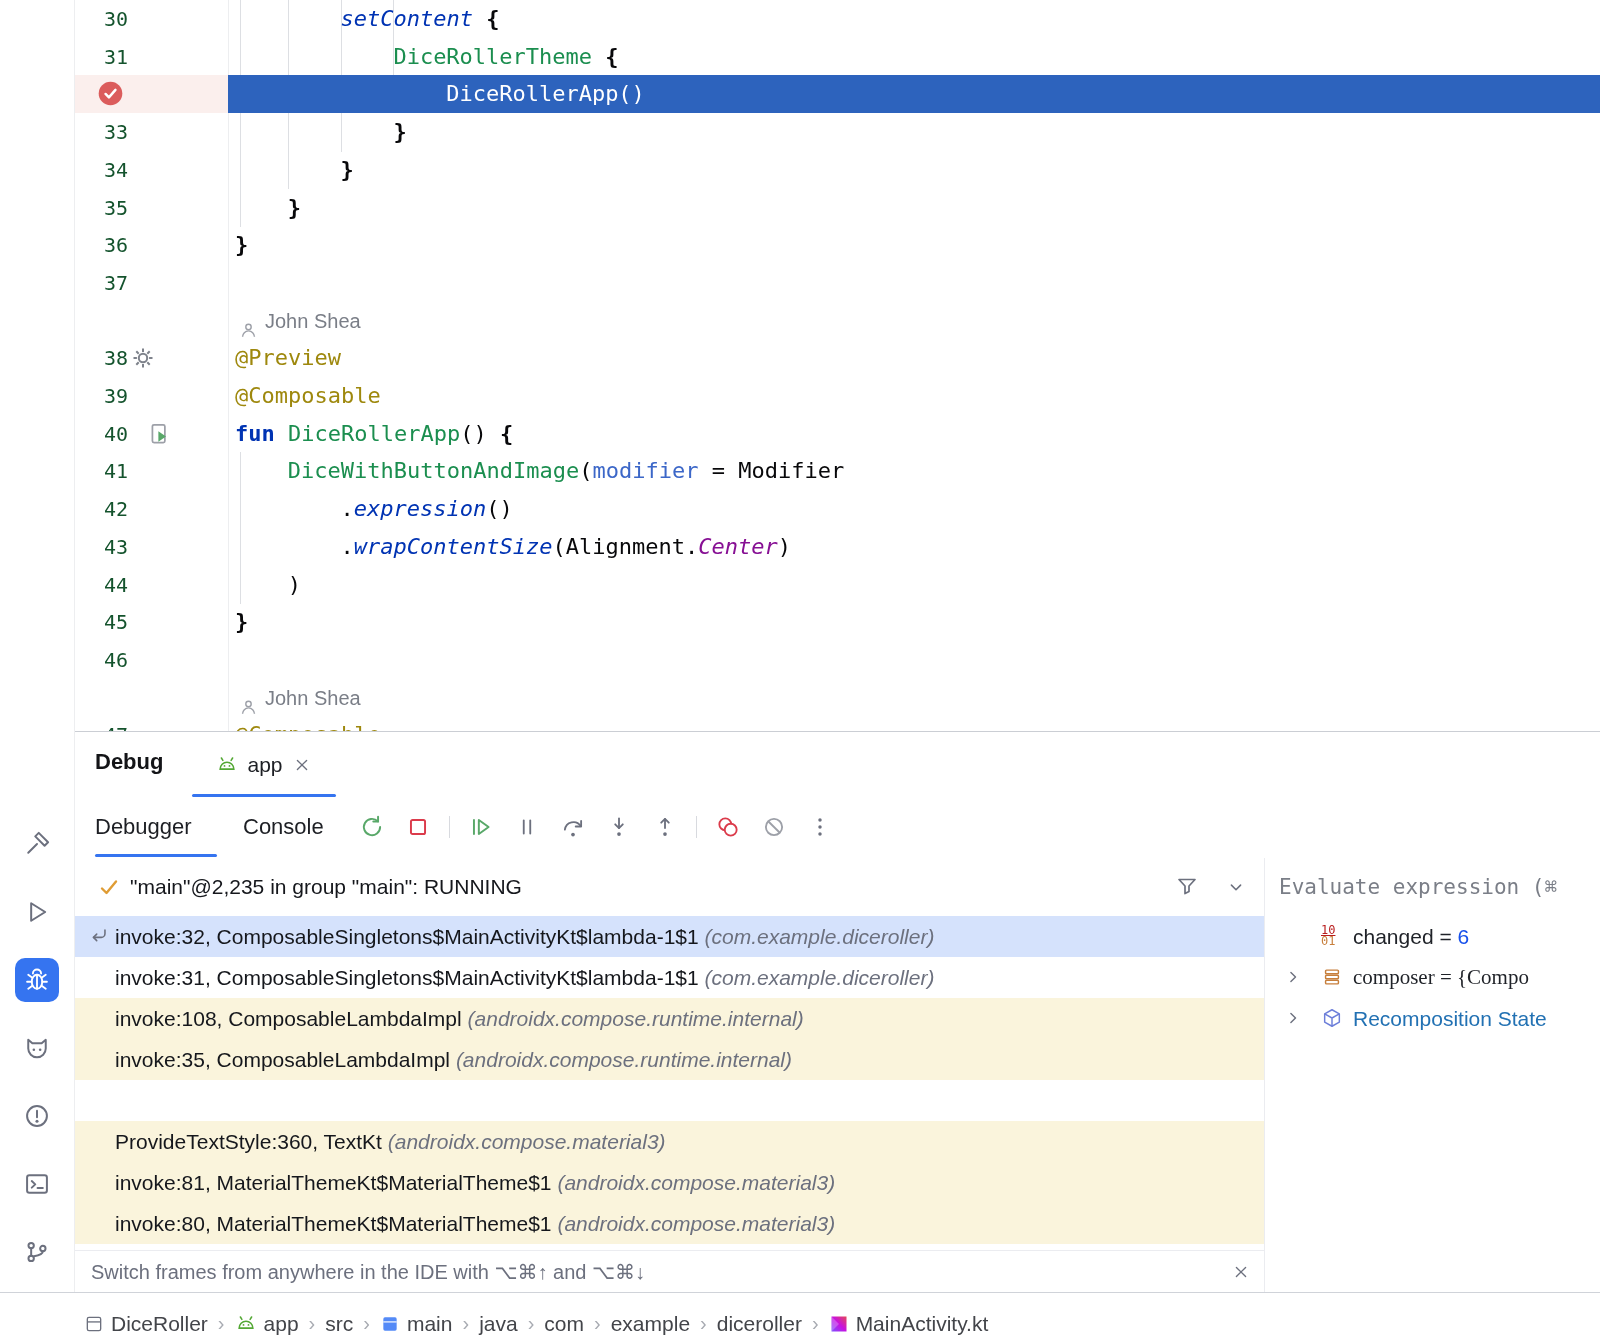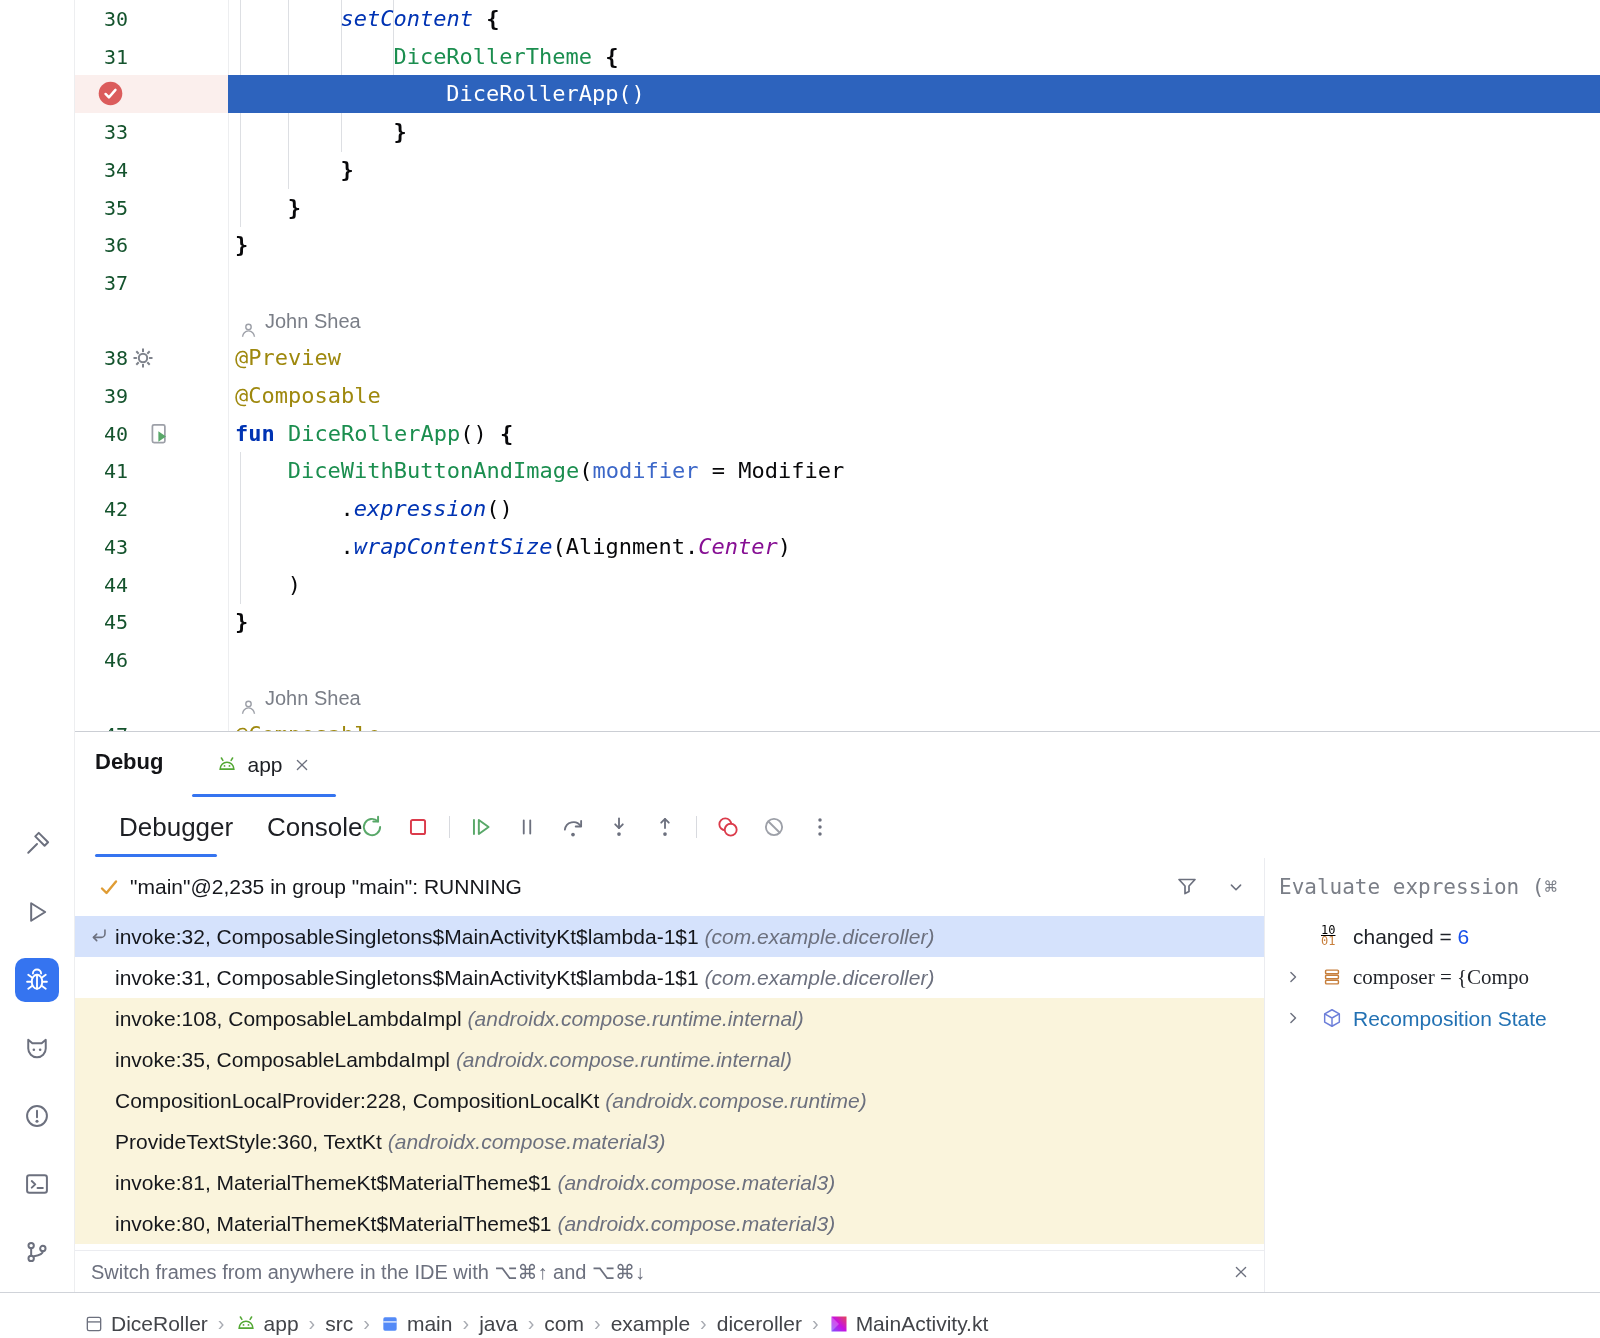"Debugger" .subtab { font-size: 26px -> 22px; margin-left: 24px -> none }
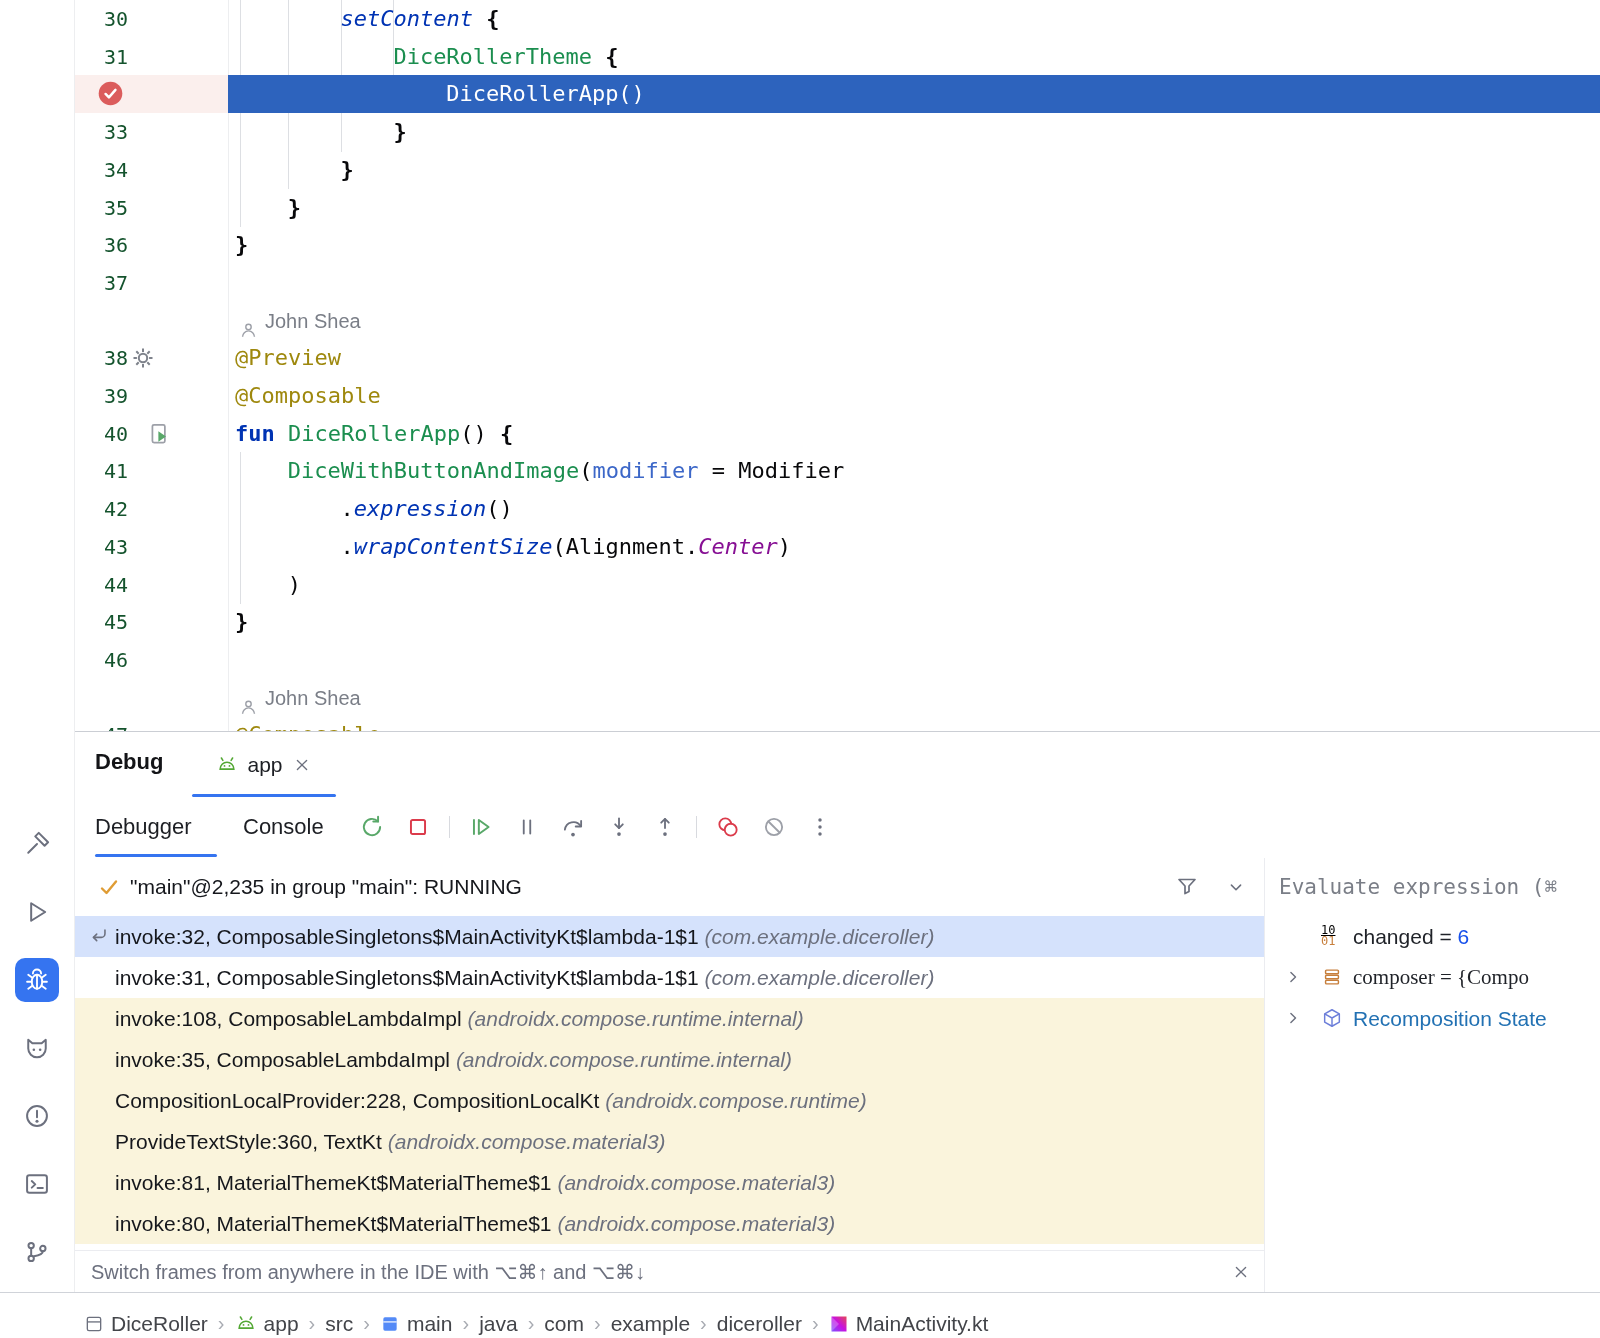"10" .bin i:first-child { color: #000000 -> #b91c1c }
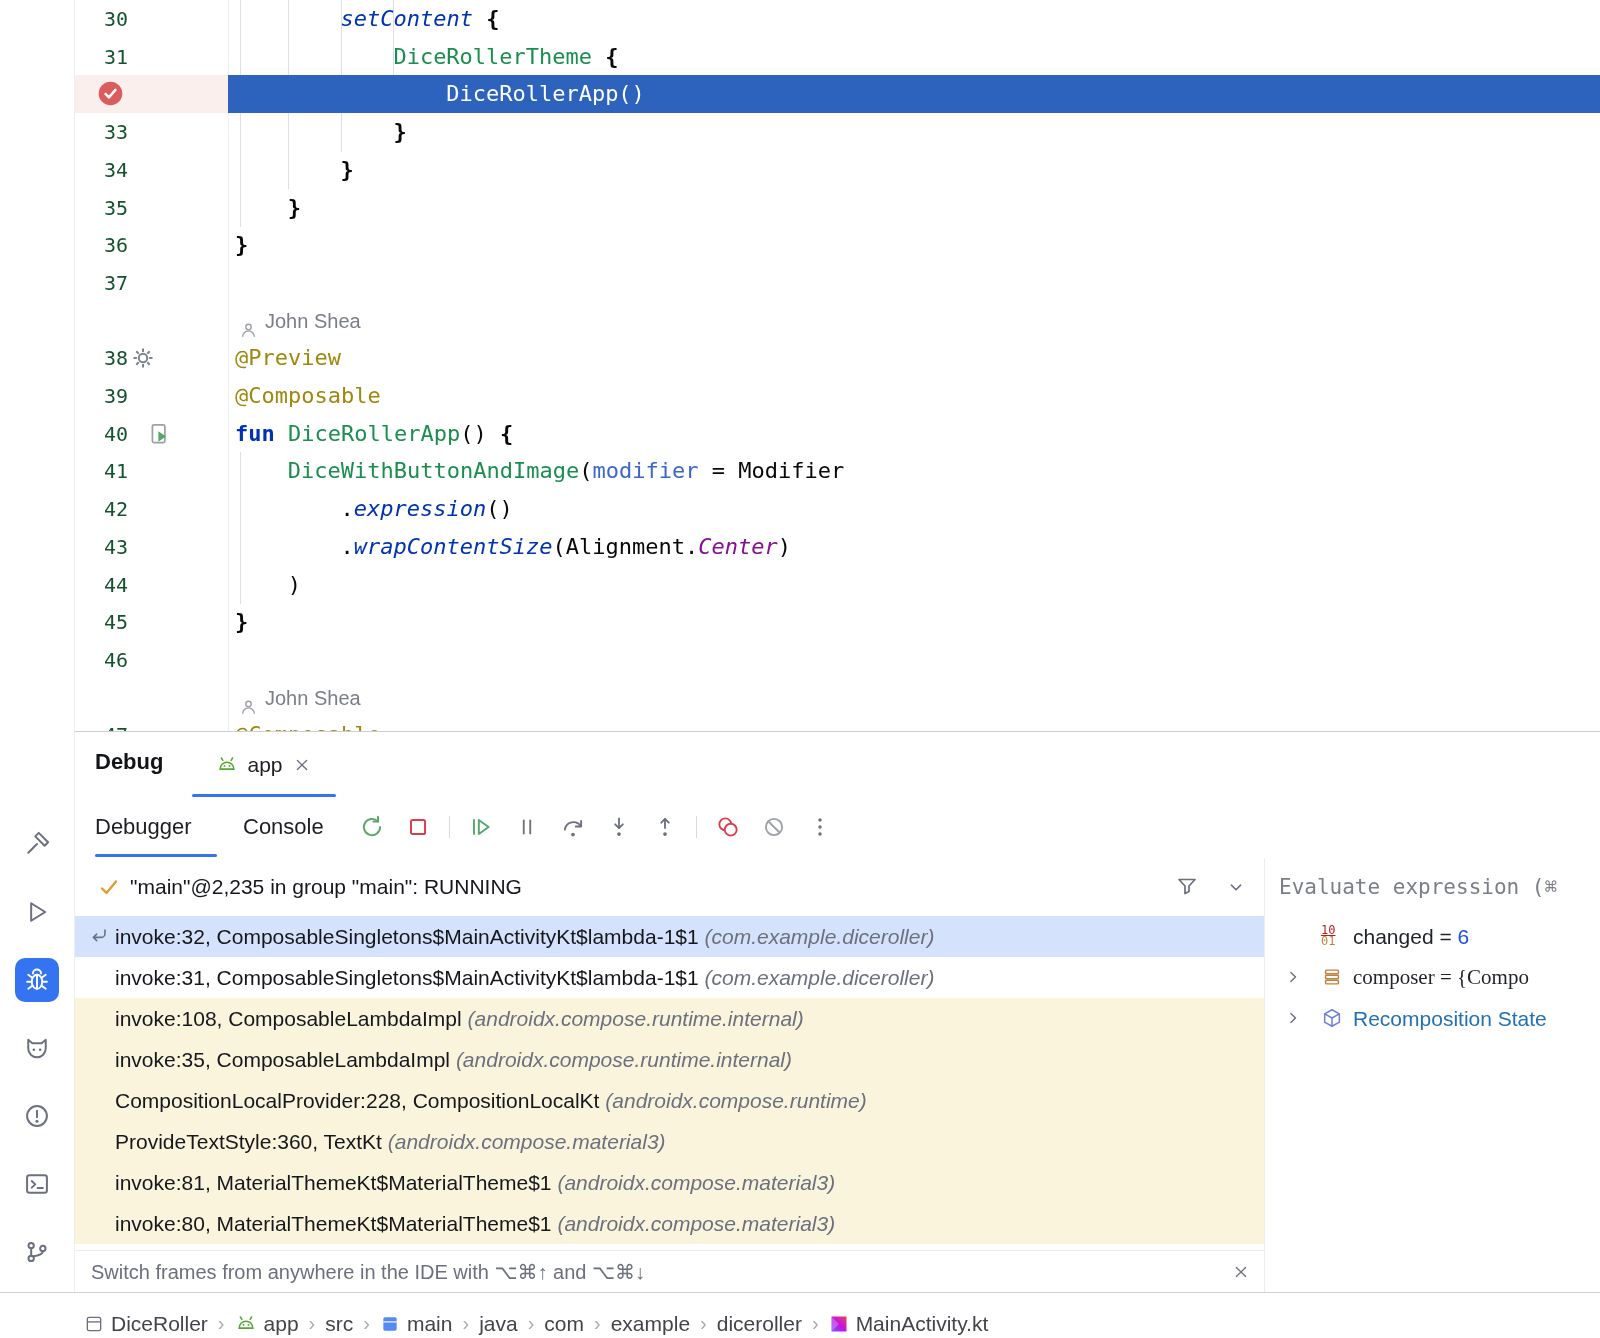"CompositionLocalProvider:228," div.frame { html: <div> <span><span>CompositionLocalProvider:228, CompositionLocalKt</span> <span>(androidx.compose.runtime)</span></span> </div> -> none }
